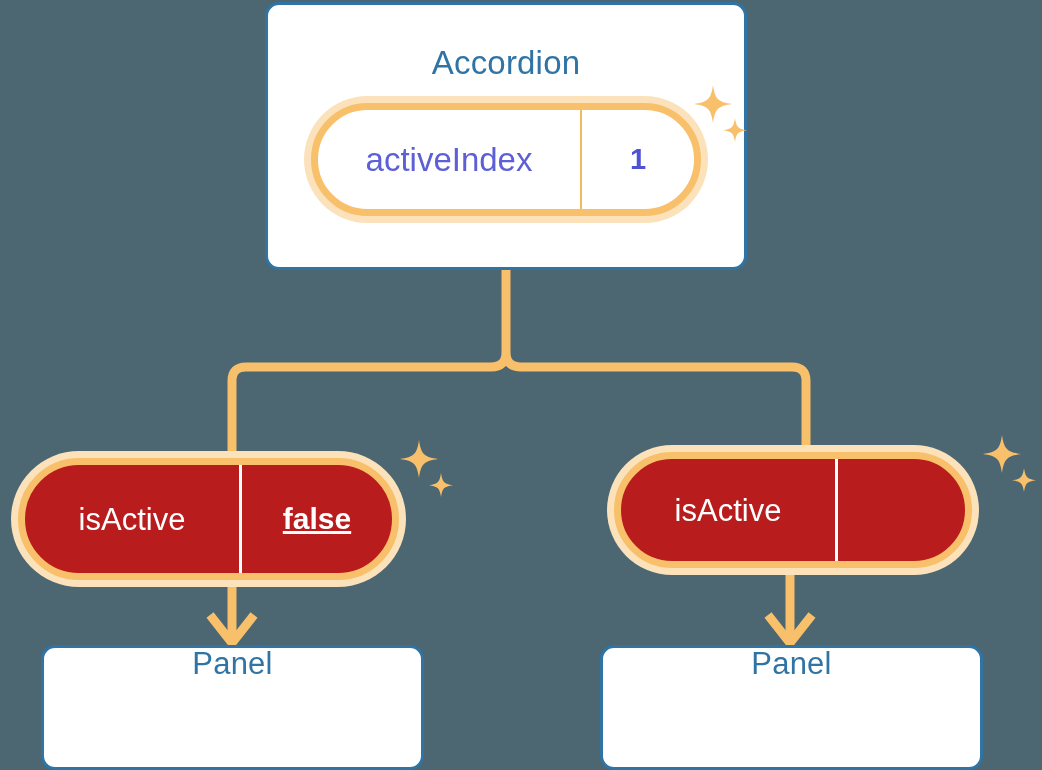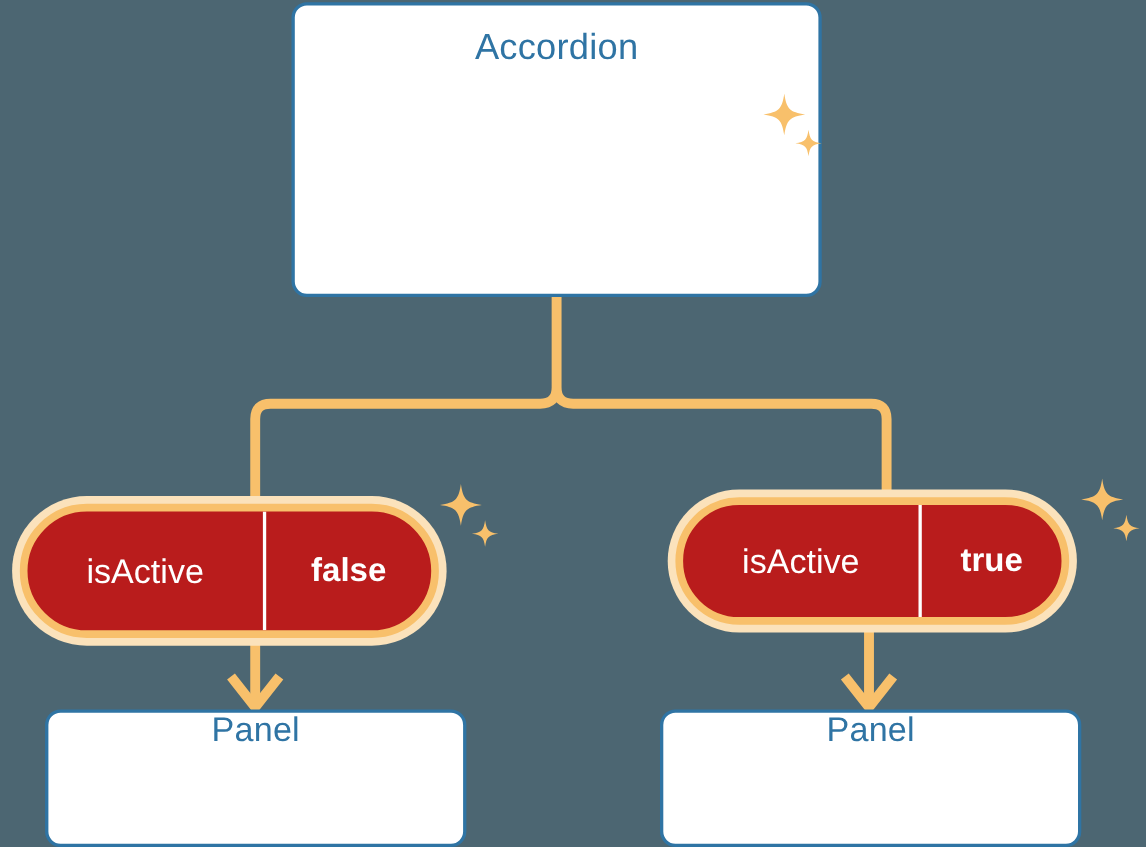"Accordion" #root-card .card-title { margin-top: 21px -> 41px }
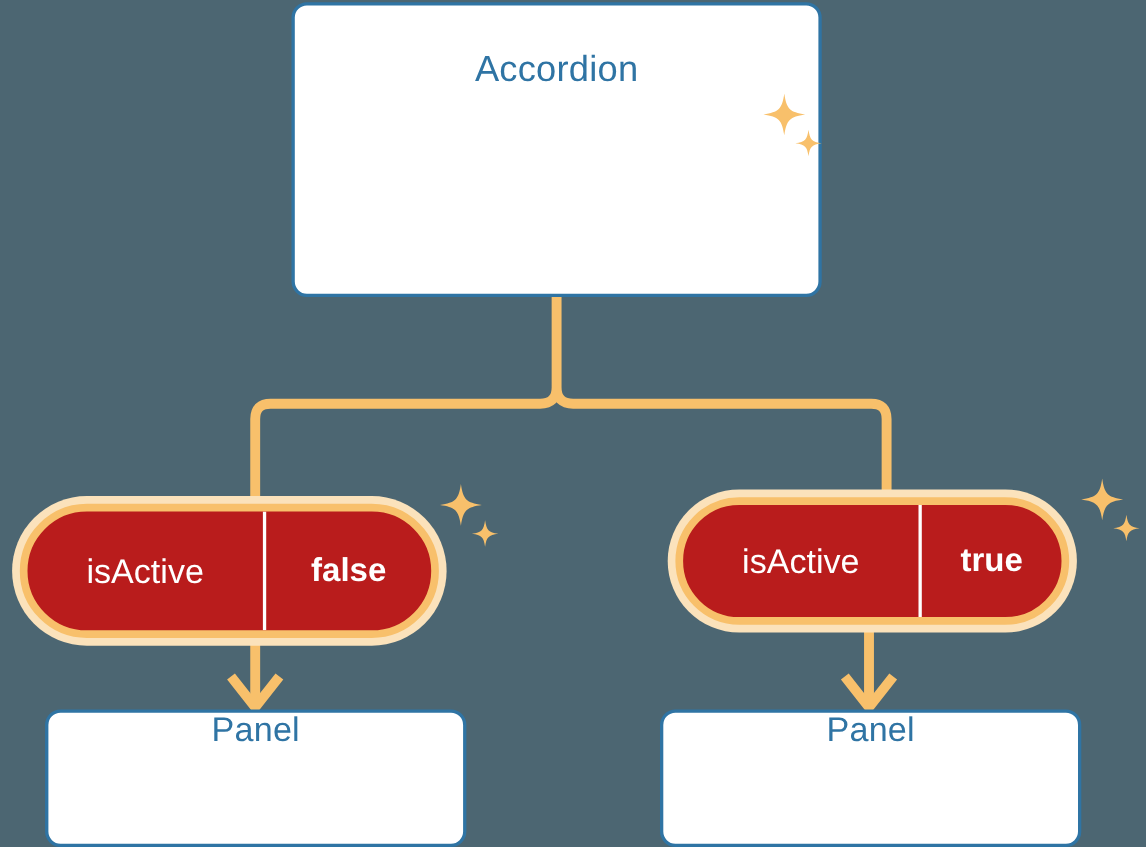"activeIndex" div.pill { html: none -> <div> <div>activeIndex</div> <div>1</div> </div> }
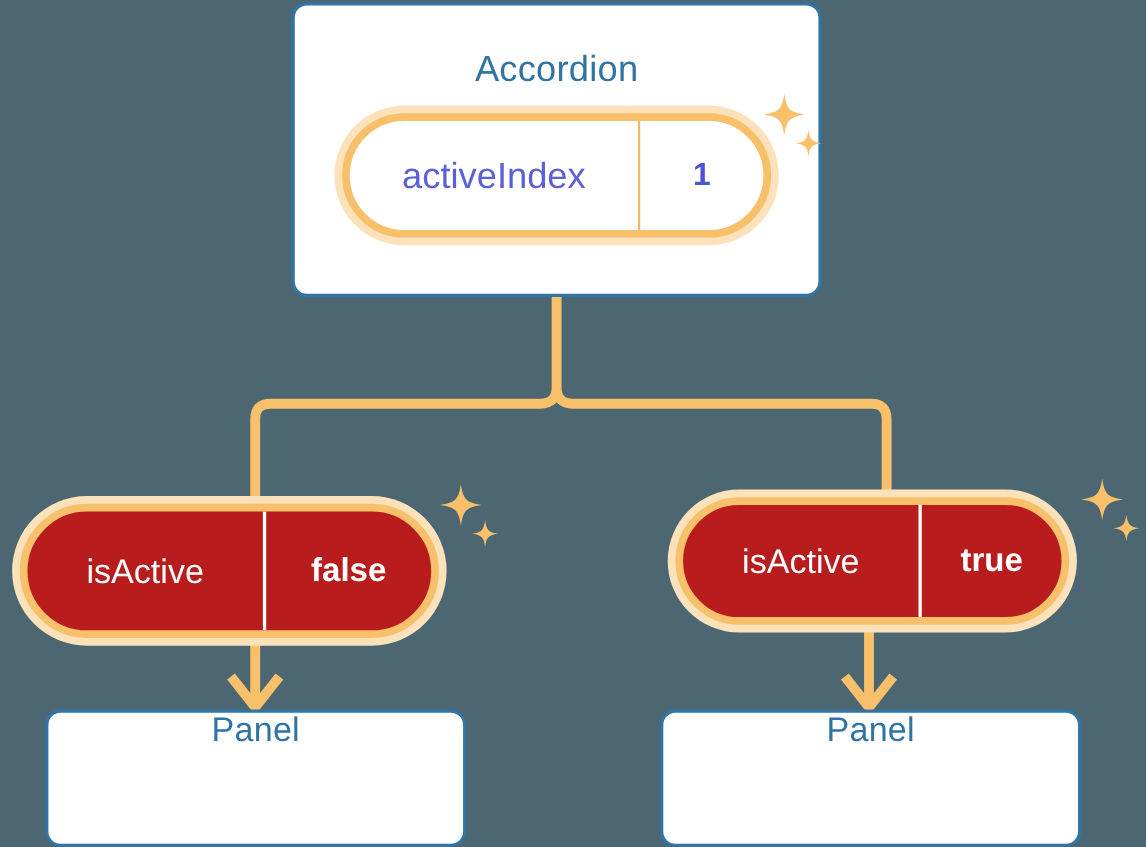"false" .pill-purple .pill-val { text-decoration: none -> underline }
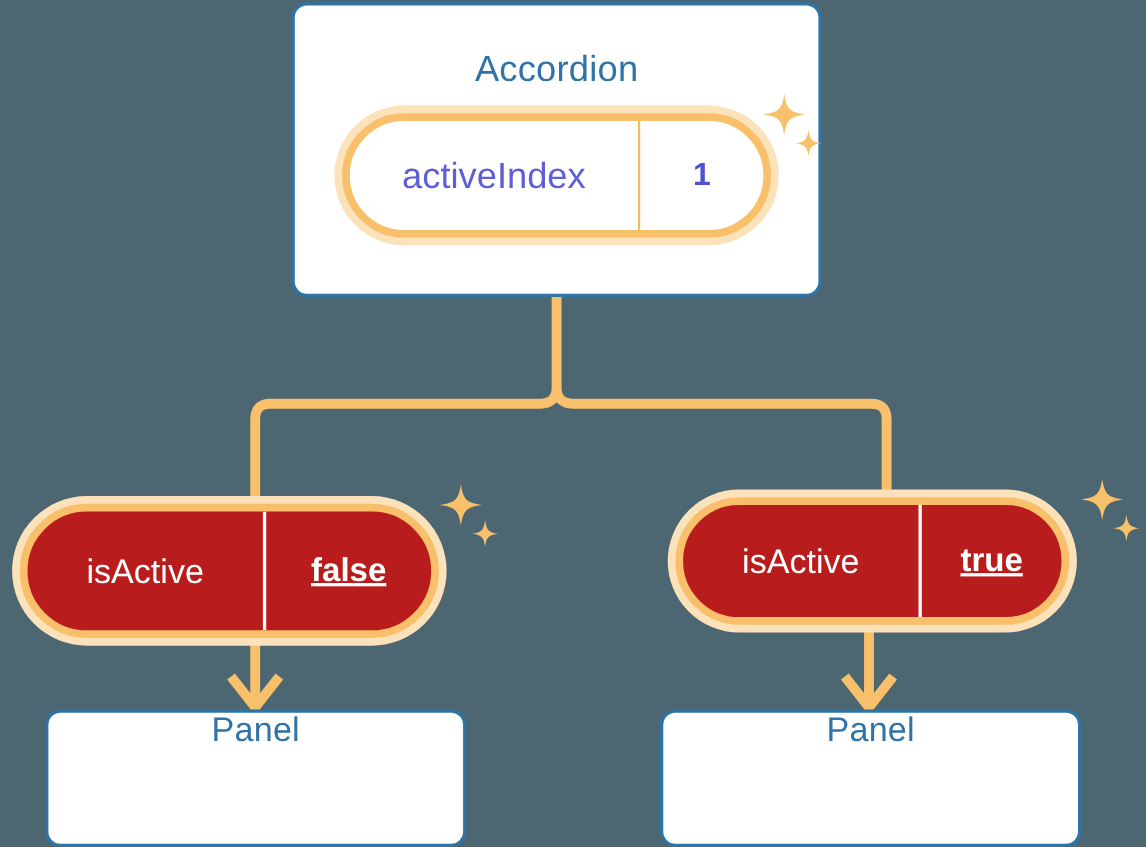"true" div.pill-val { html: <div>true</div> -> none }
